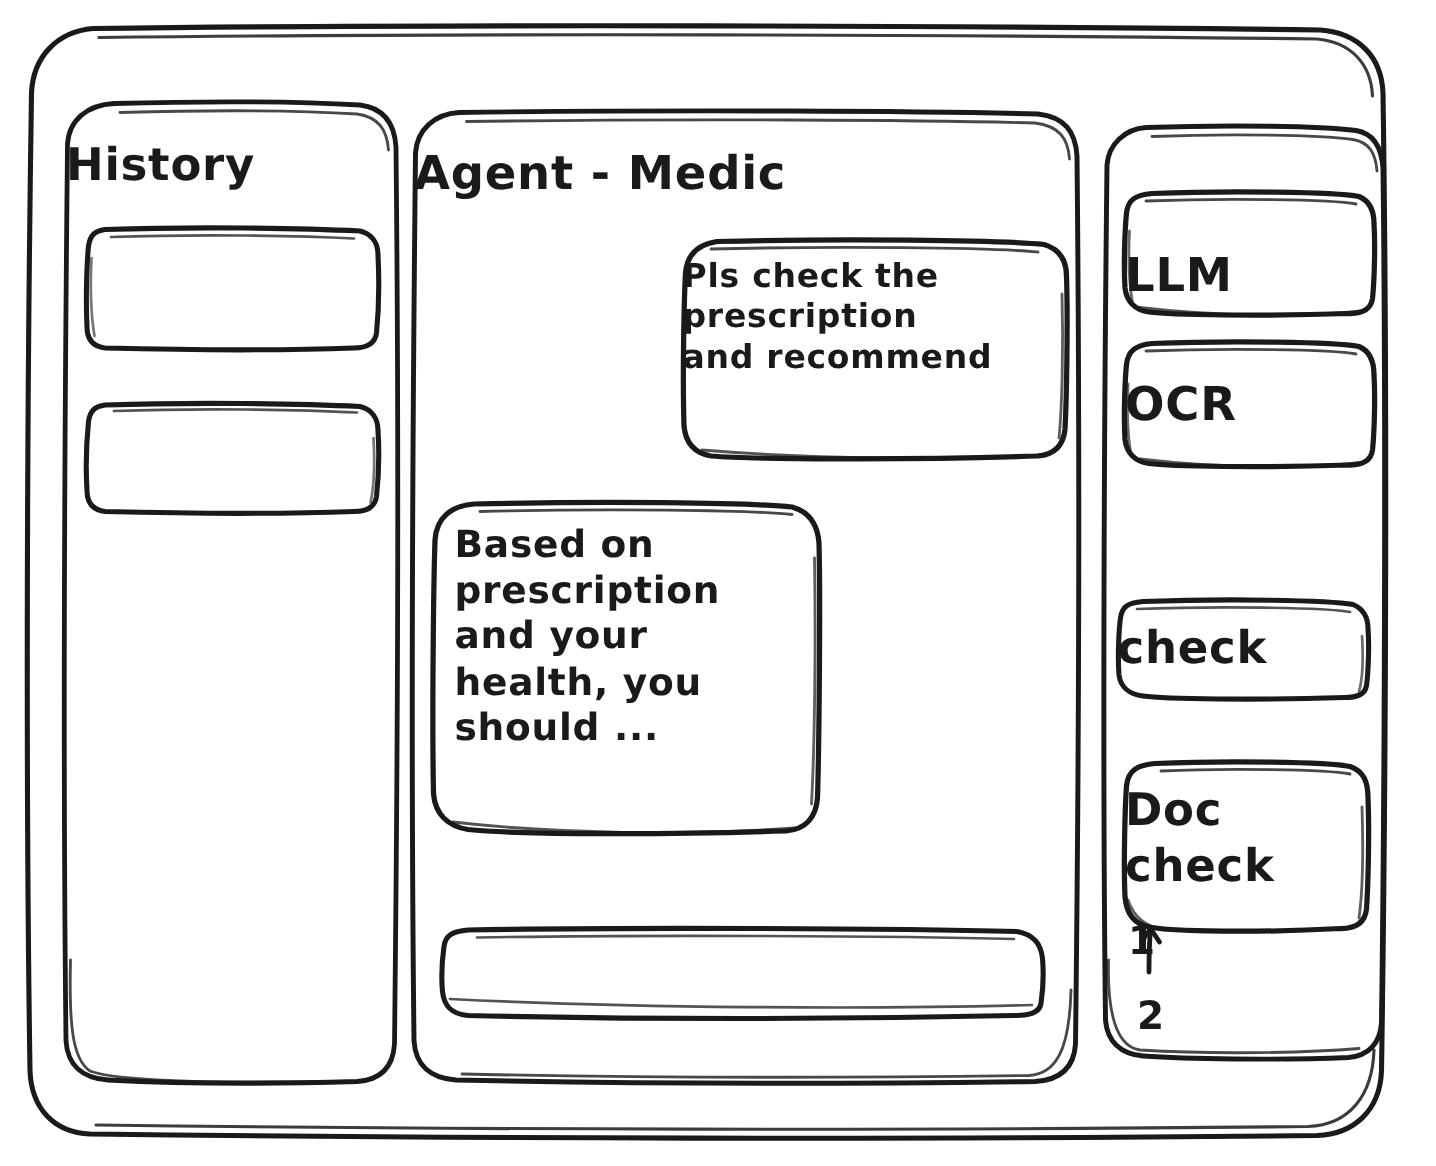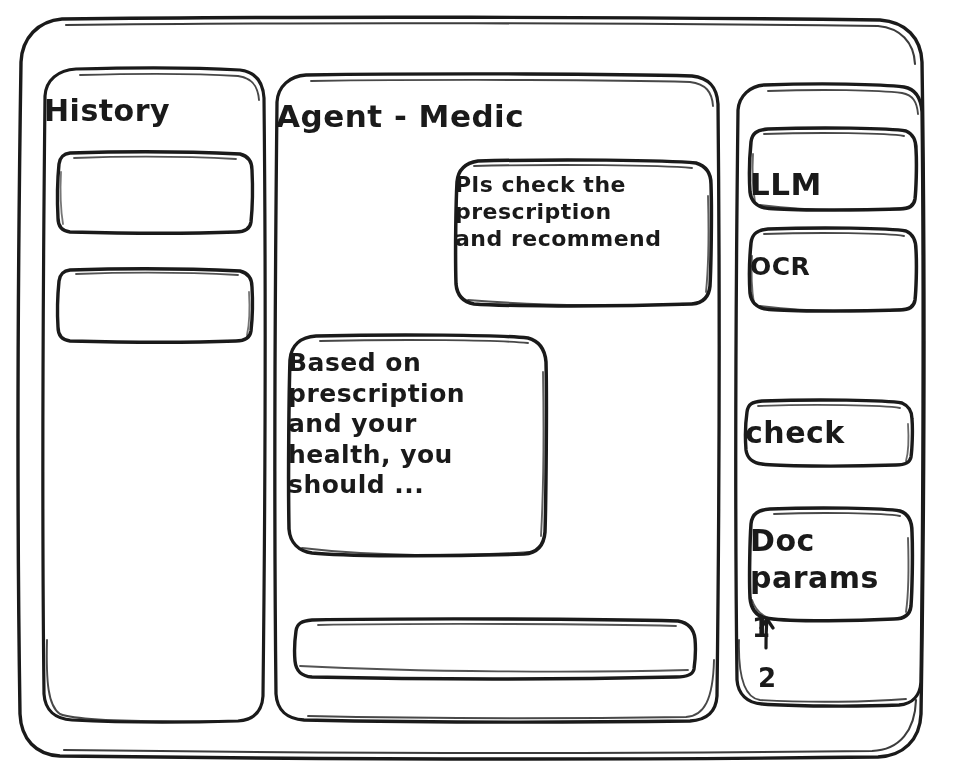"OCR" #tool-ocr-lbl { font-size: 25px -> 31px }
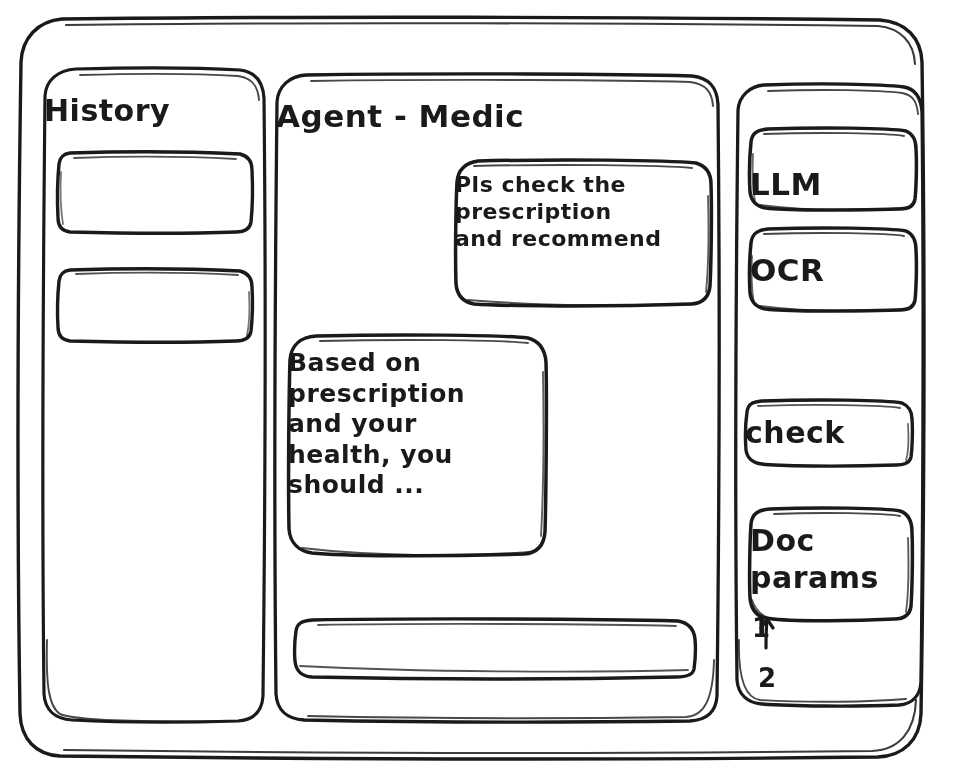"Based on" #agent-text { padding-left: none -> 15px }
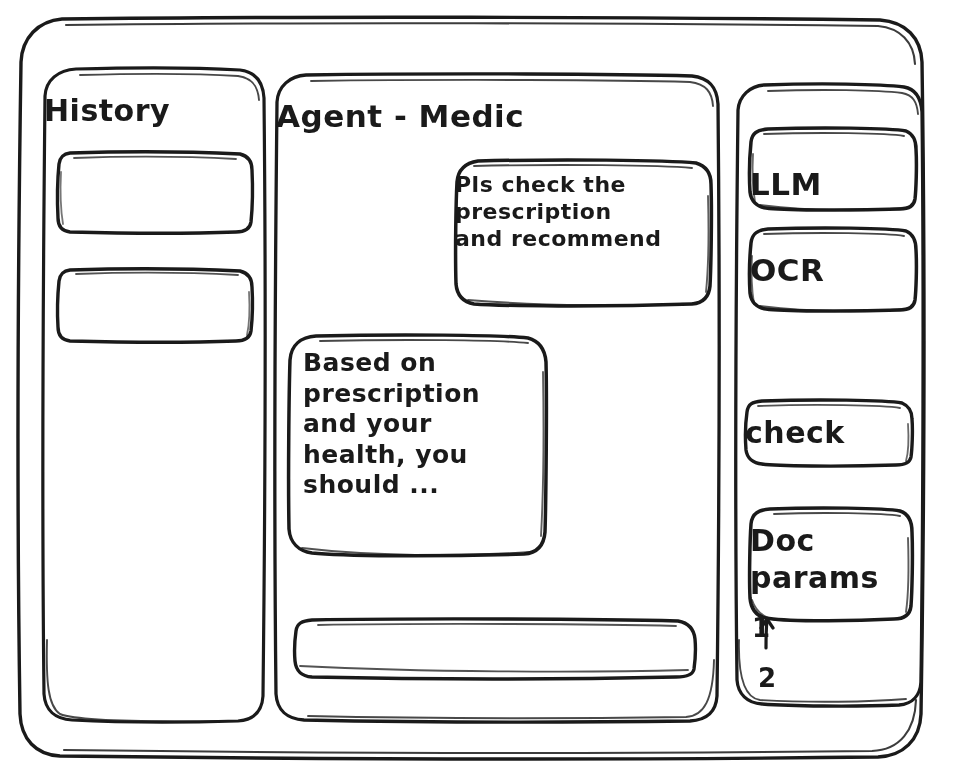"Doc" div.lbl { text: params -> check }
